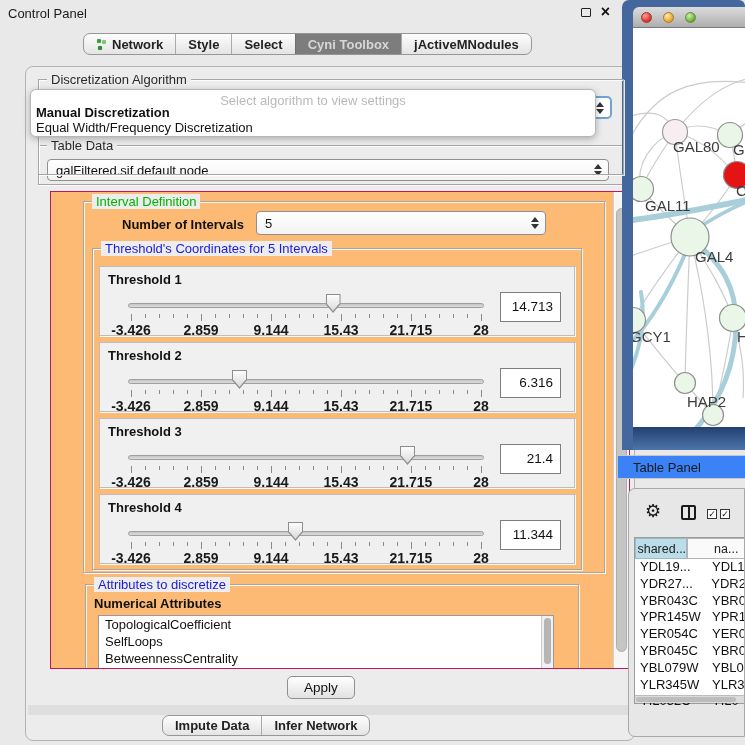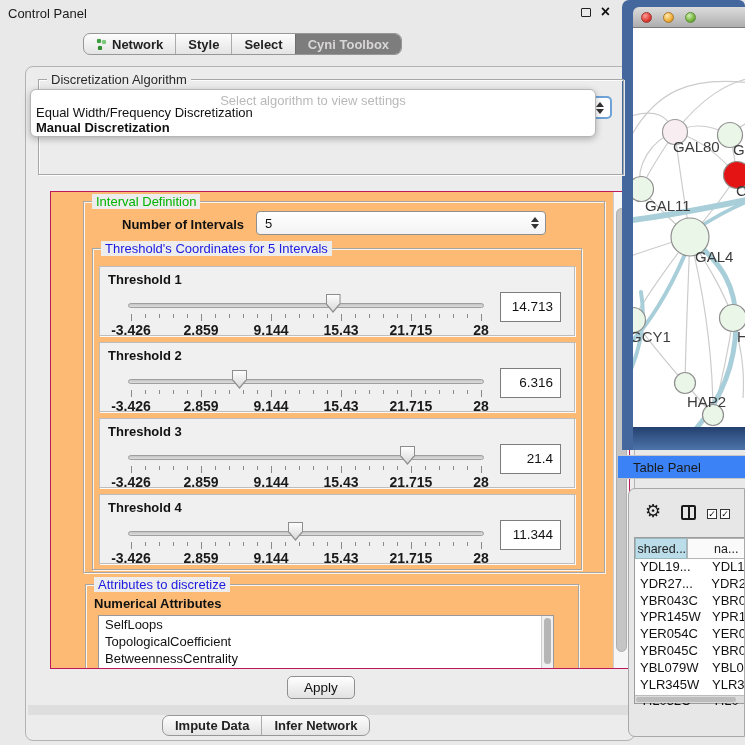"jActiveMNodules" div.tab { html: none -> <div> <span>jActiveMNodules</span> </div> }
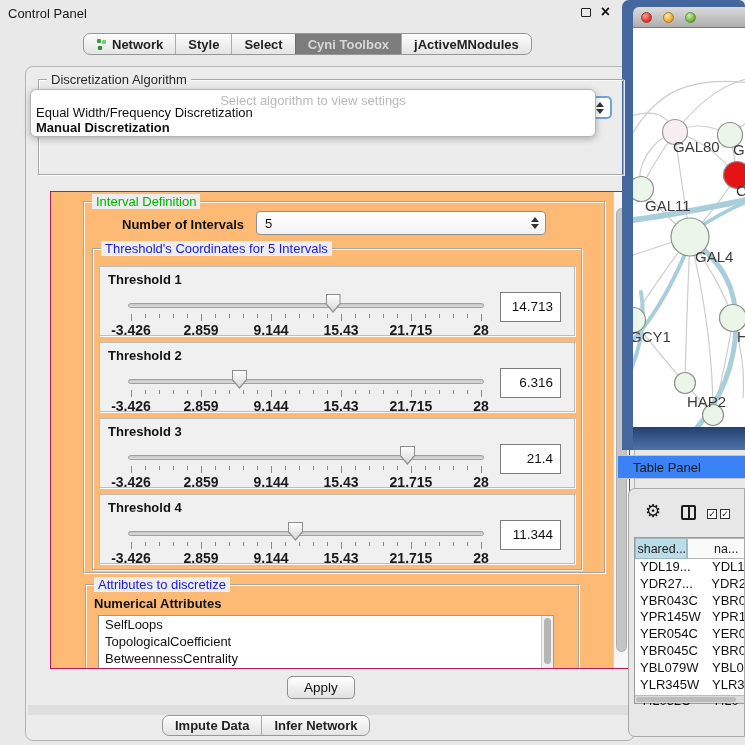"Equal Width/Frequency Discretization" div.popup-opt { order: before "Manual Discretization" -> after "Manual Discretization" }
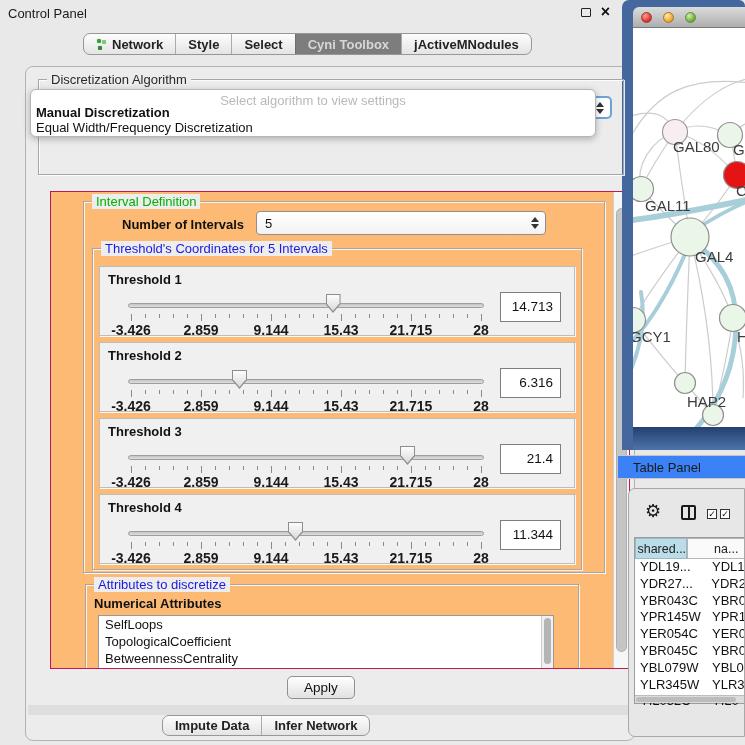"Table Data" div.group { html: none -> <div> <span>Table Data</span> <div> <span>galFiltered.sif default node</span> <span> <span></span> <span></span> </span> </div> </div> }
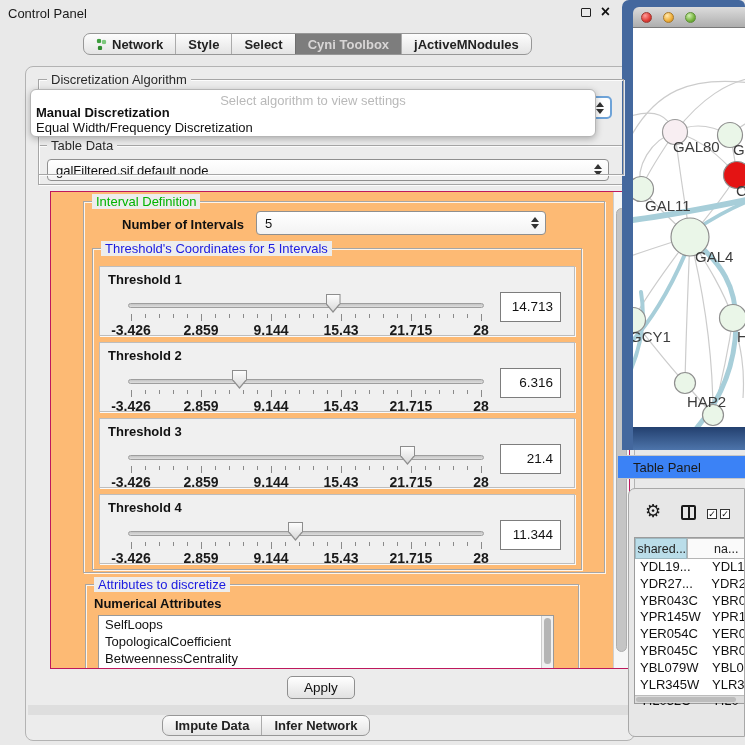"SelfLoops" div.attr-item { order: before "TopologicalCoefficient" -> after "TopologicalCoefficient" }
